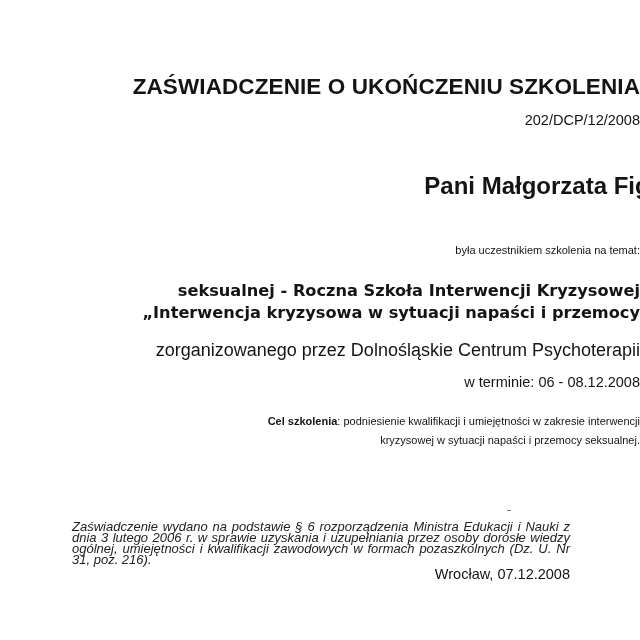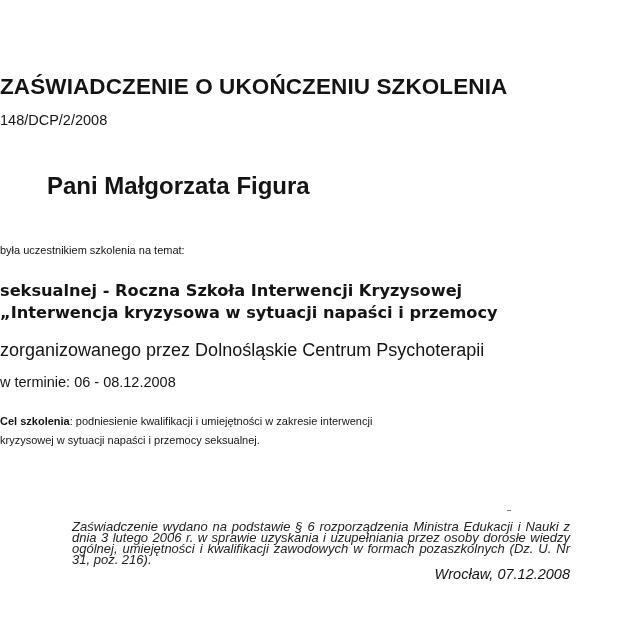"ZAŚWIADCZENIE O UKOŃCZENIU SZKOLENIA" .abs { text-align: left -> right }
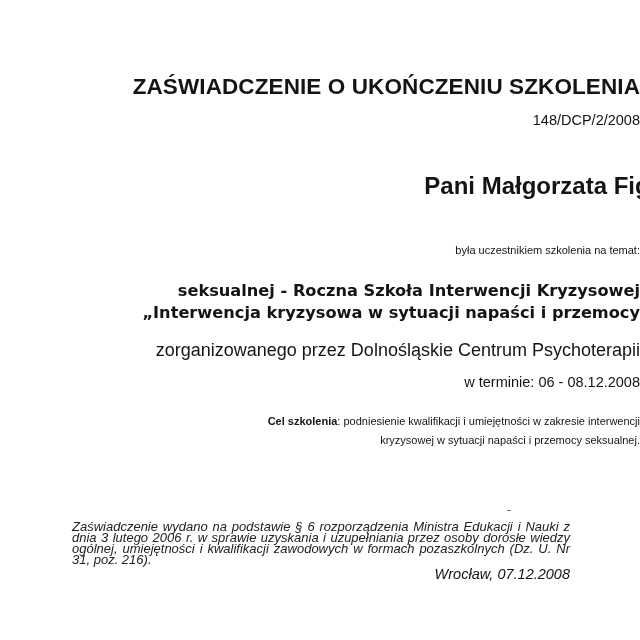"148/DCP/2/2008" div.abs { text: 148/DCP/2/2008 -> 202/DCP/12/2008 }
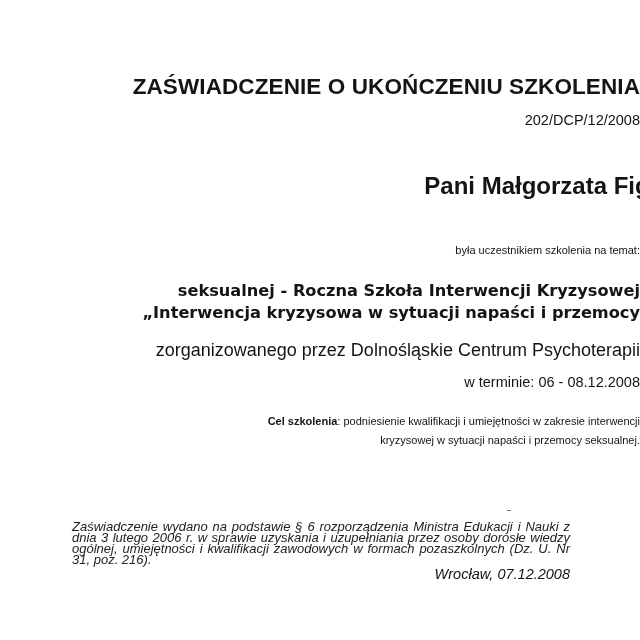"Wrocław, 07.12.2008" .place { font-style: italic -> none }
